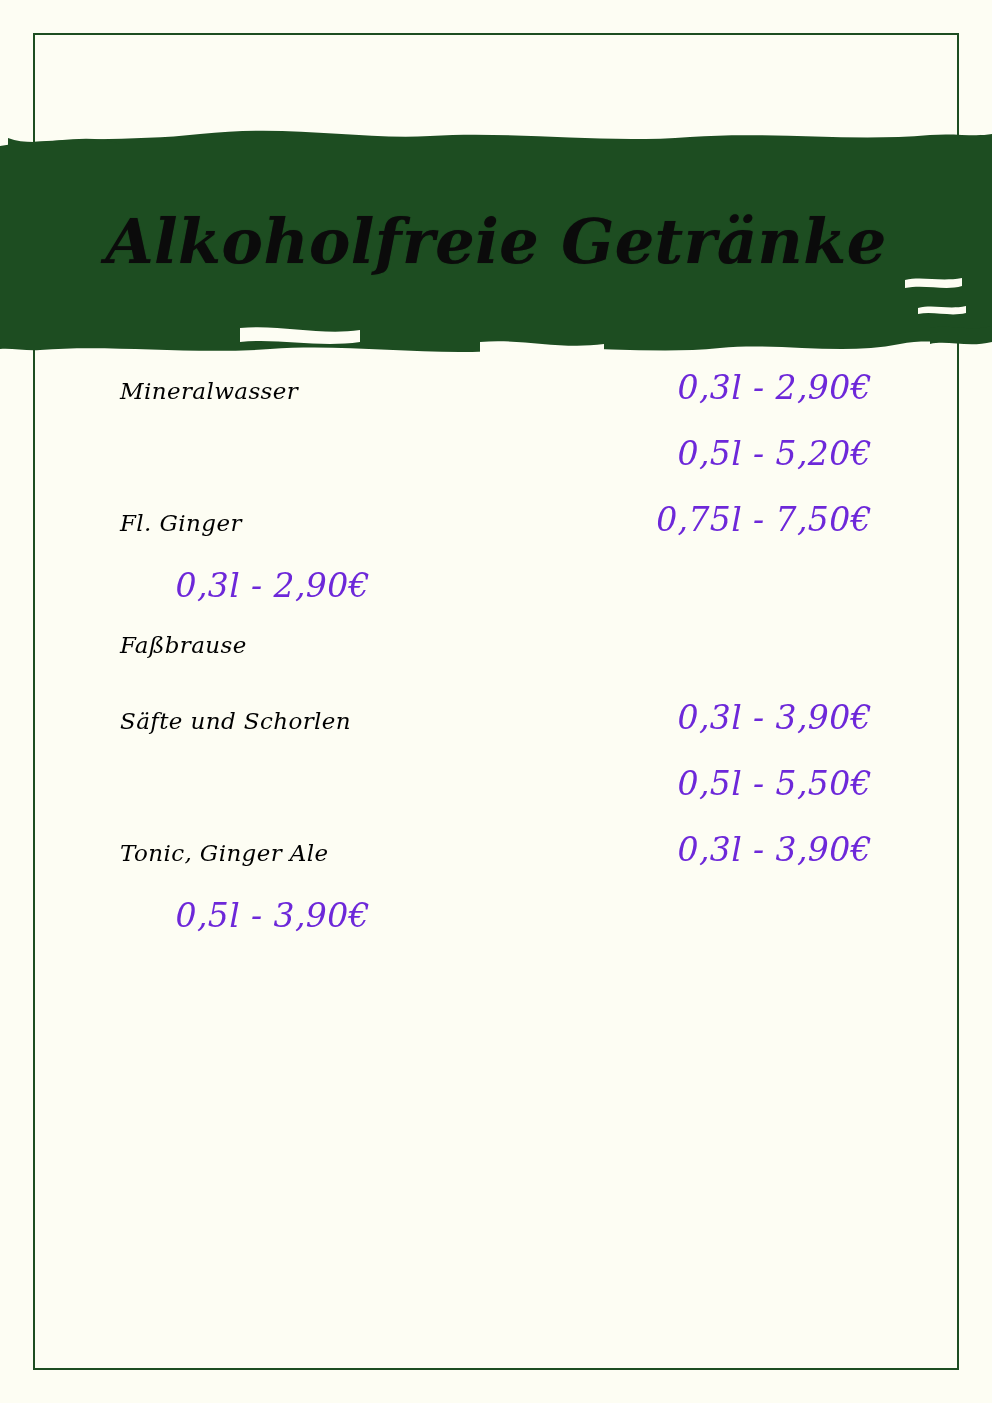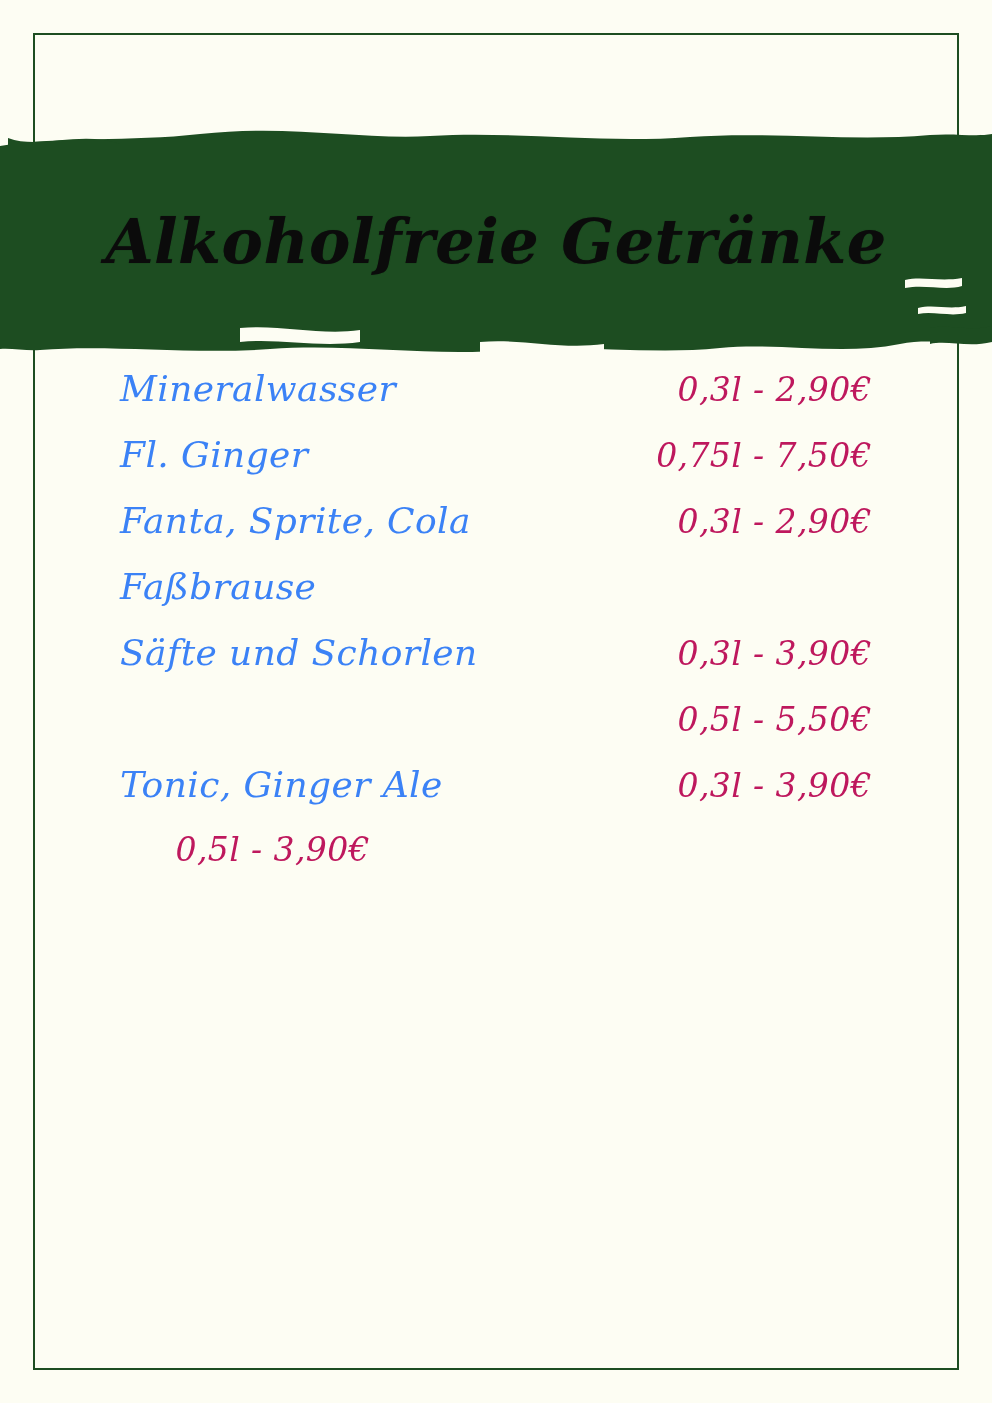"Mineralwasser" .item-name { color: #3b82f6 -> #000000; font-size: 36px -> 23px }
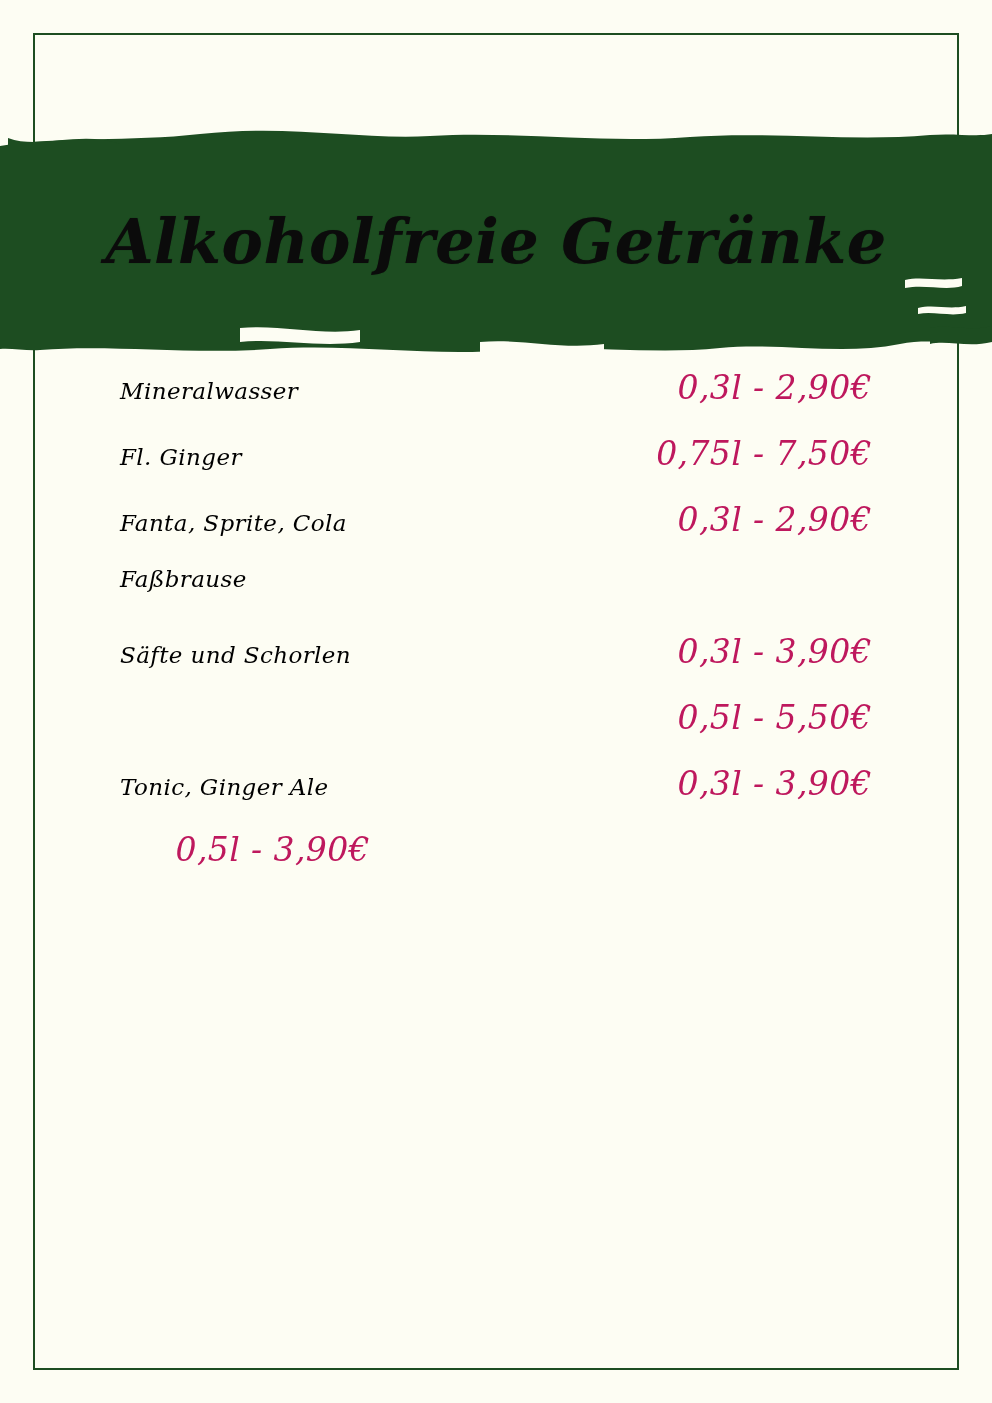"0,3l - 2,90€" .item-price { color: #be185d -> #6d28d9 }
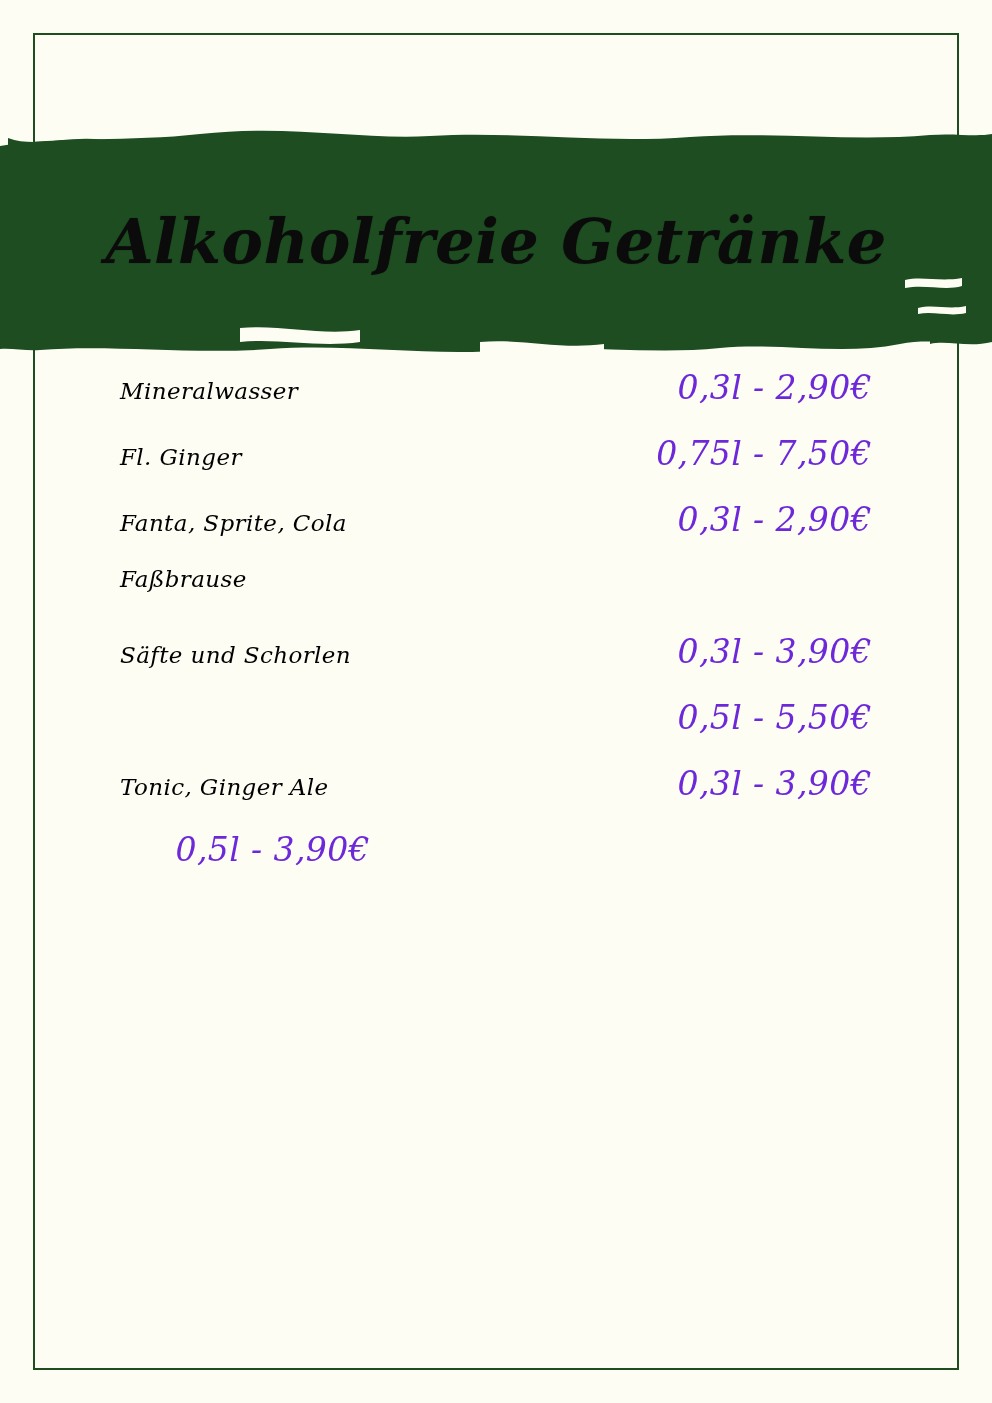"0,5l - 5,20€" div.menu-row { html: none -> <div> <span>Mineralwasser</span> <span>0,5l - 5,20€</span> </div> }
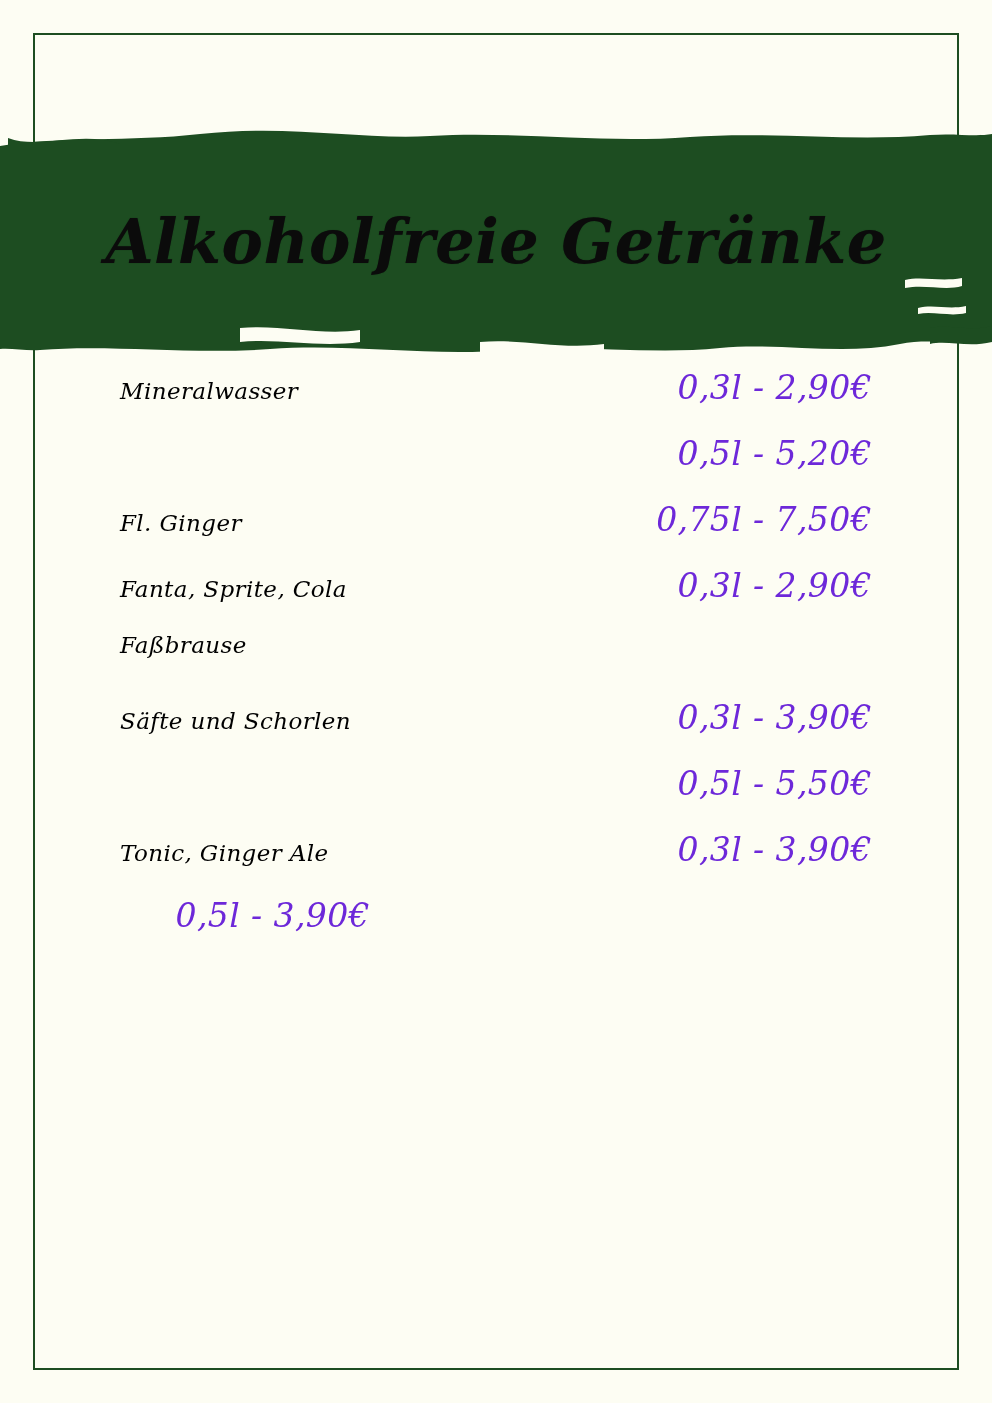"Fanta, Sprite, Cola" span.item-name { html: <span>Fanta, Sprite, Cola</span> -> none }
